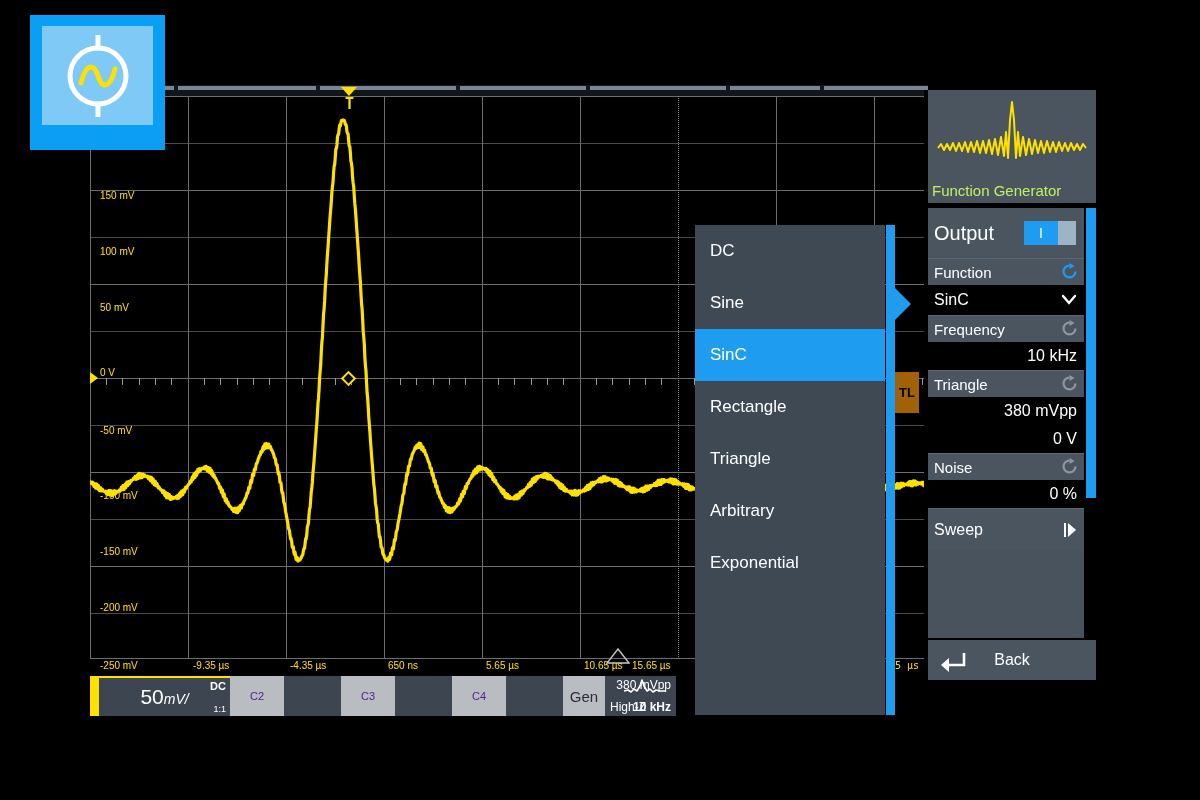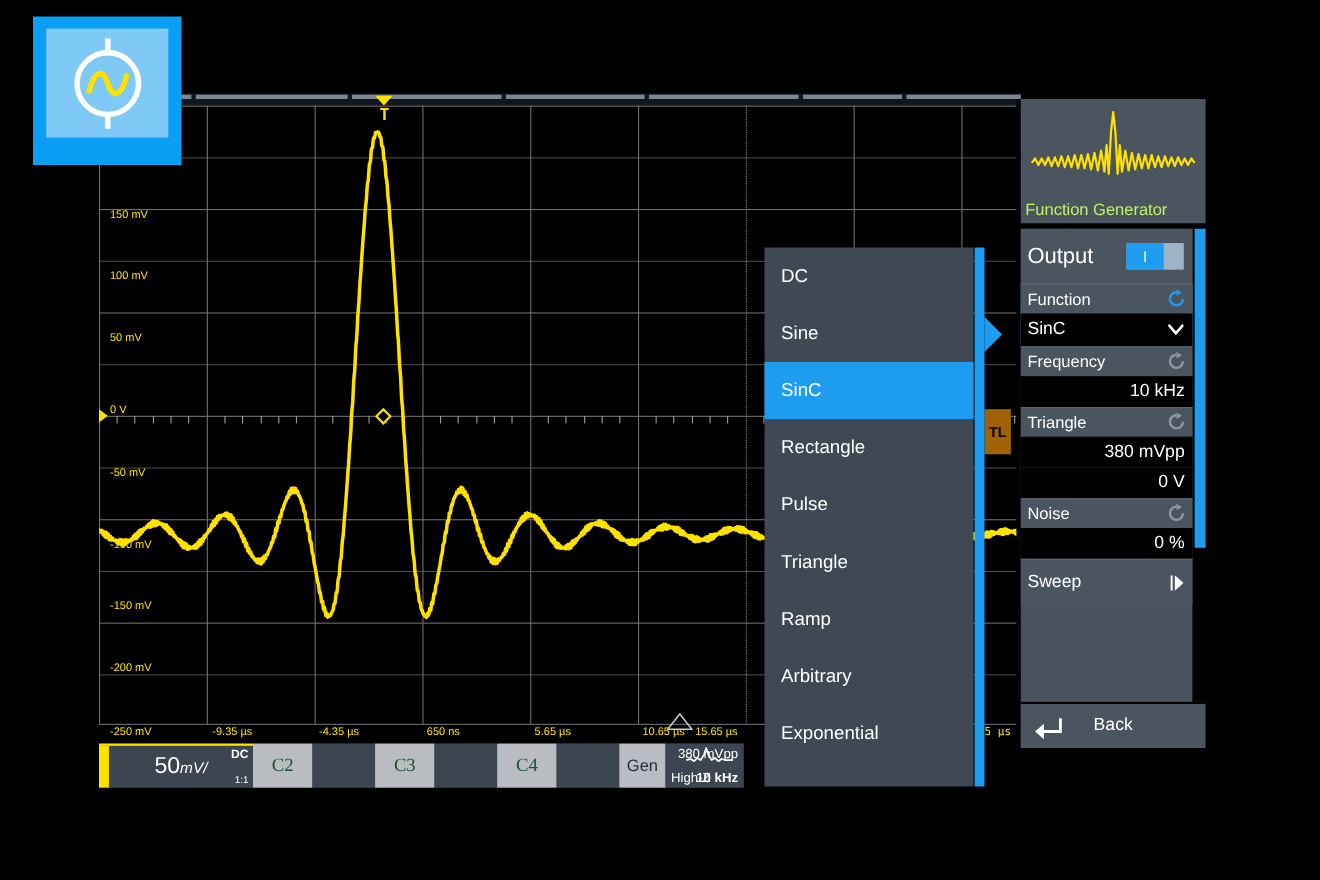"Pulse" div.dd-item { html: <div>Pulse</div> -> none }
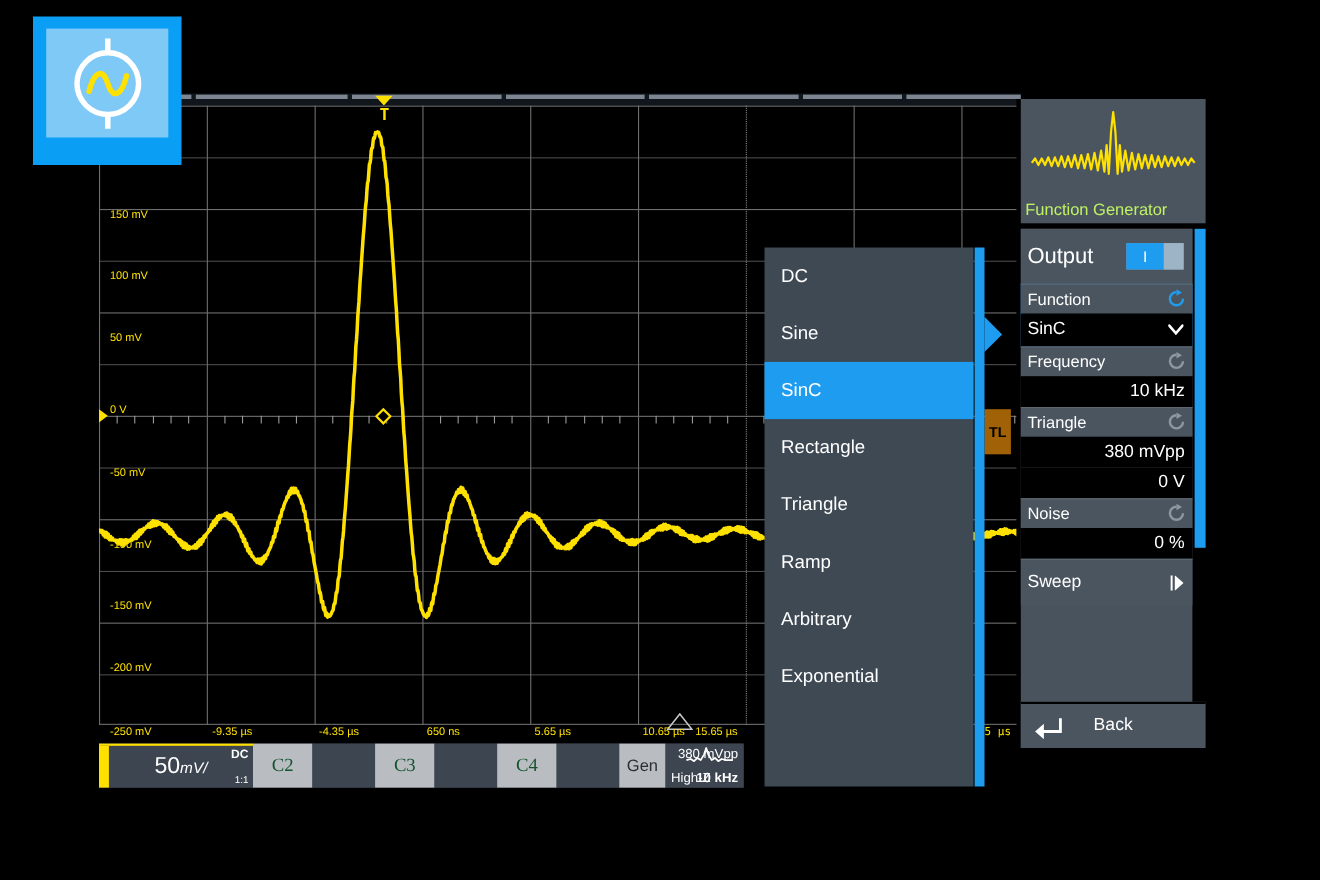"Ramp" div.dd-item { html: <div>Ramp</div> -> none }
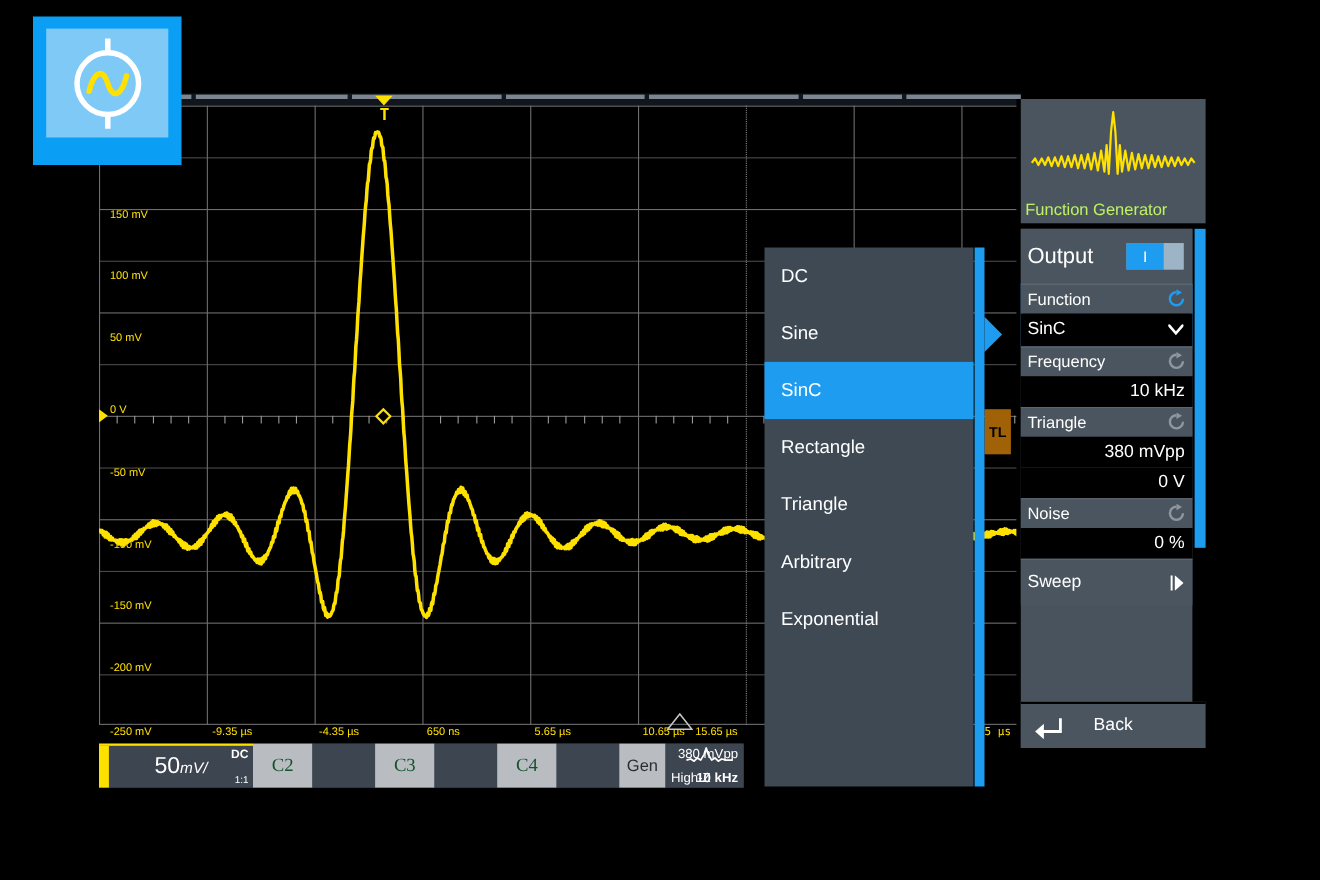"C2" .chbtn { color: #14532d -> #4c1d95; font-family: Liberation Serif, serif -> none; font-size: 17px -> 11px }
